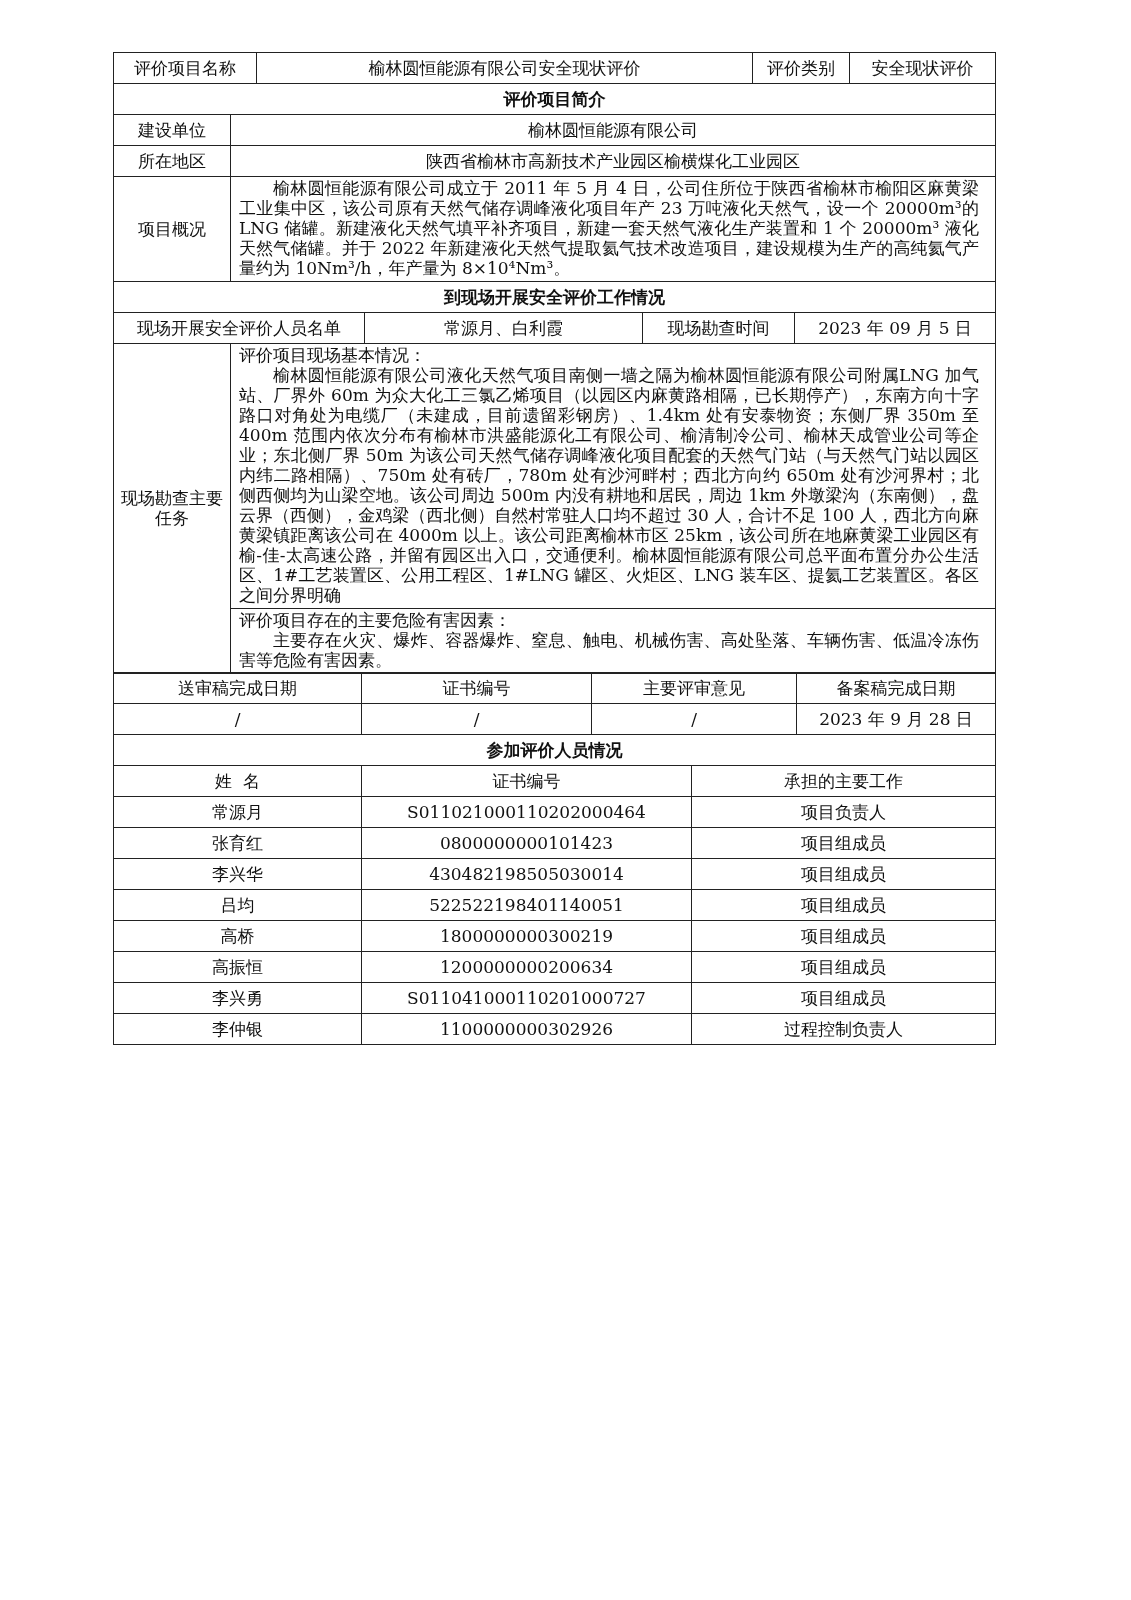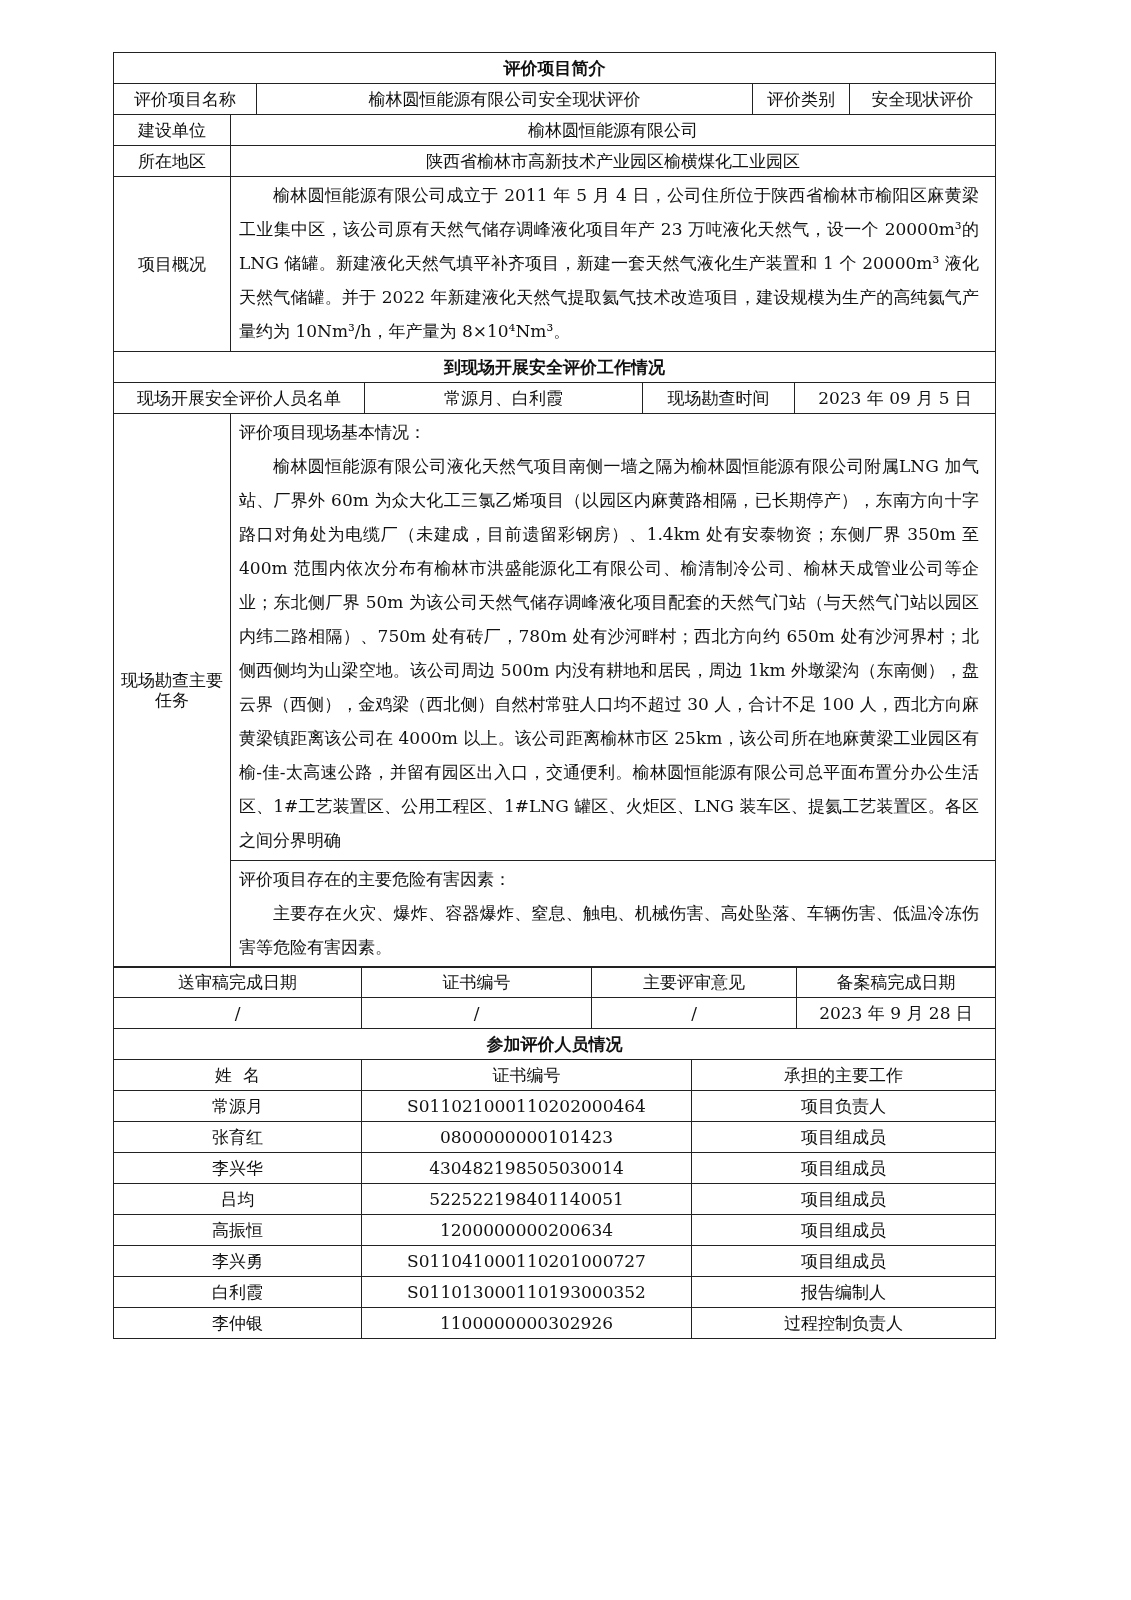"评价项目简介" tr.row30 { order: before "评价项目名称" -> after "评价项目名称" }
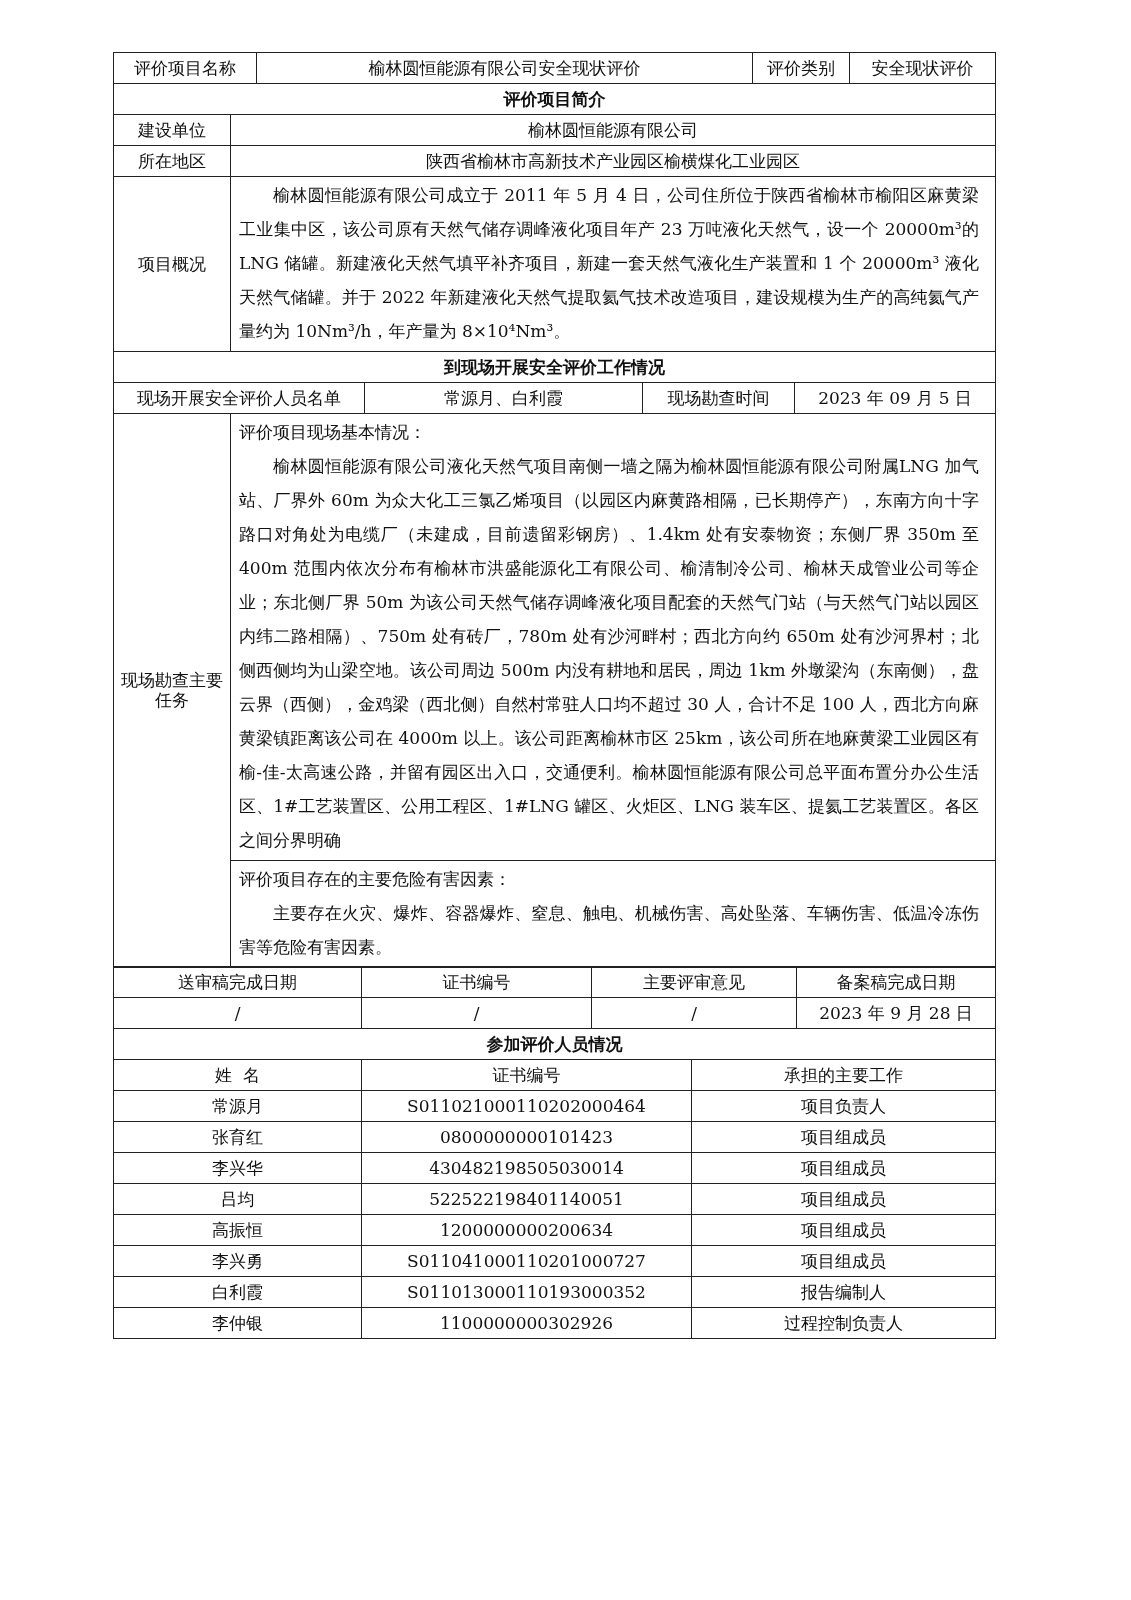"榆林圆恒能源有限公司成立于 2011 年 5 月" td.para { line-height: 34px -> 20px }
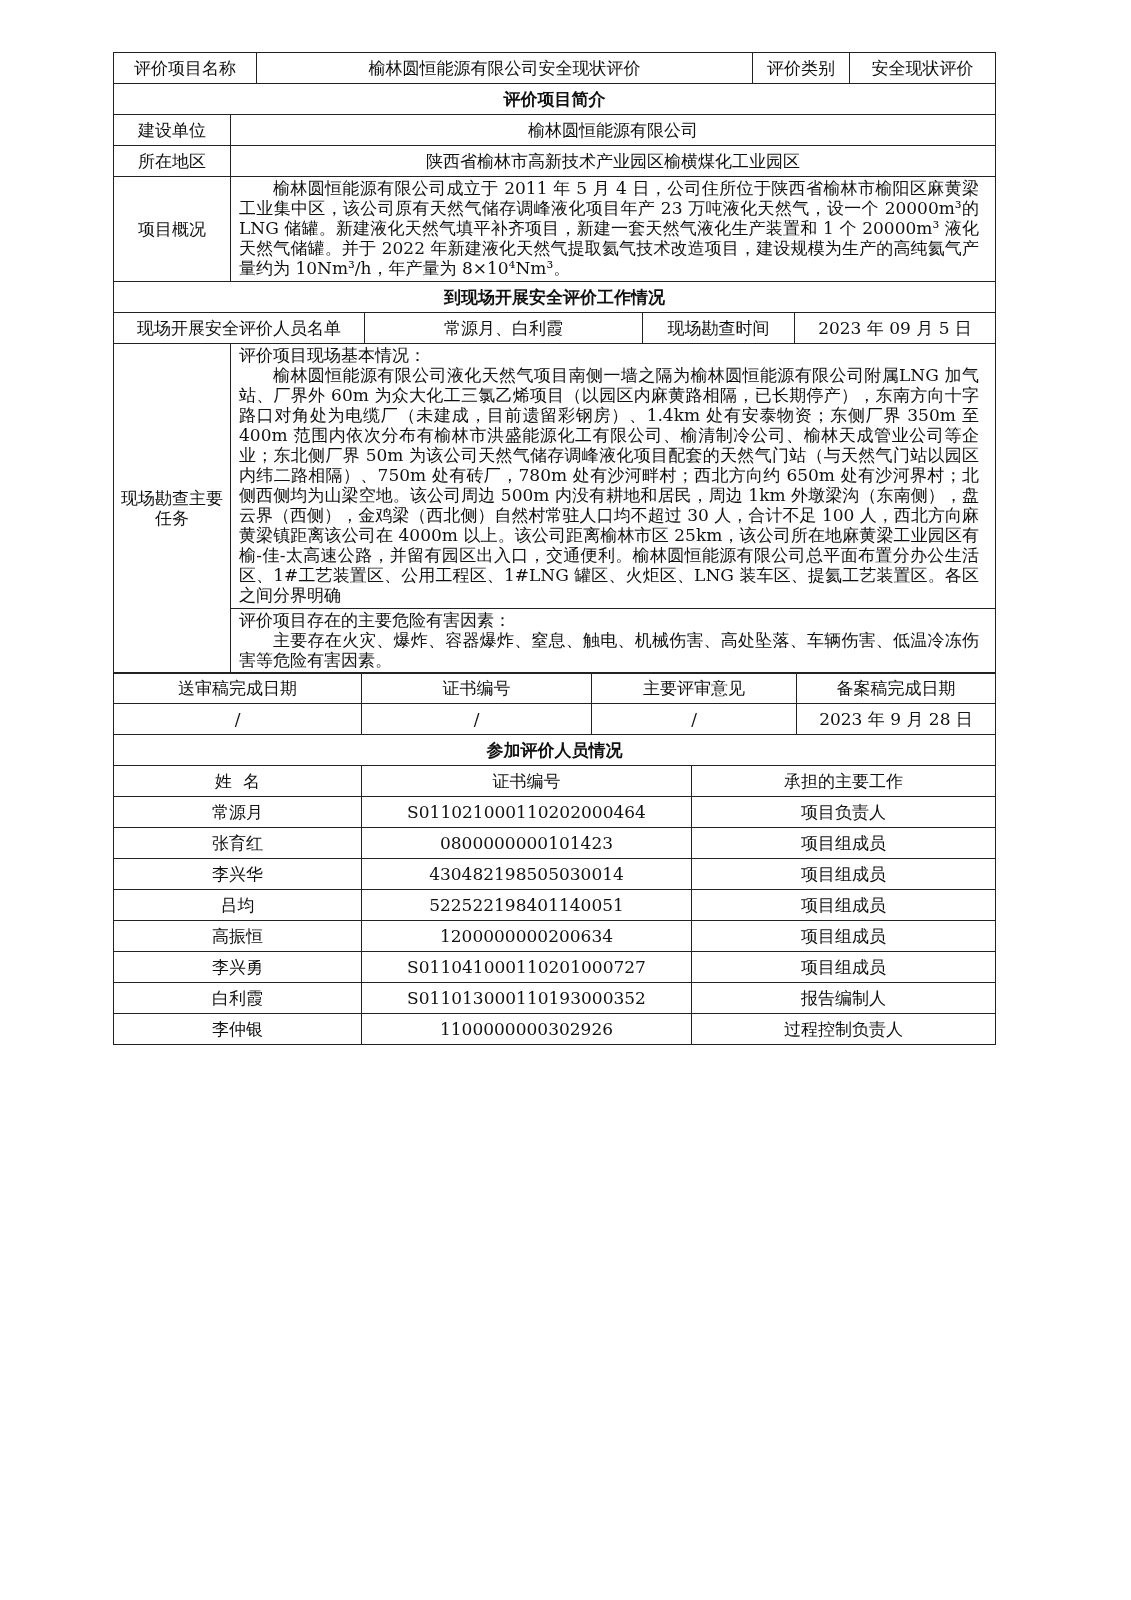"高桥" tr.row30 { html: none -> <tr> <td>高桥</td> <td>1800000000300219</td> <td>项目组成员</td> </tr> }
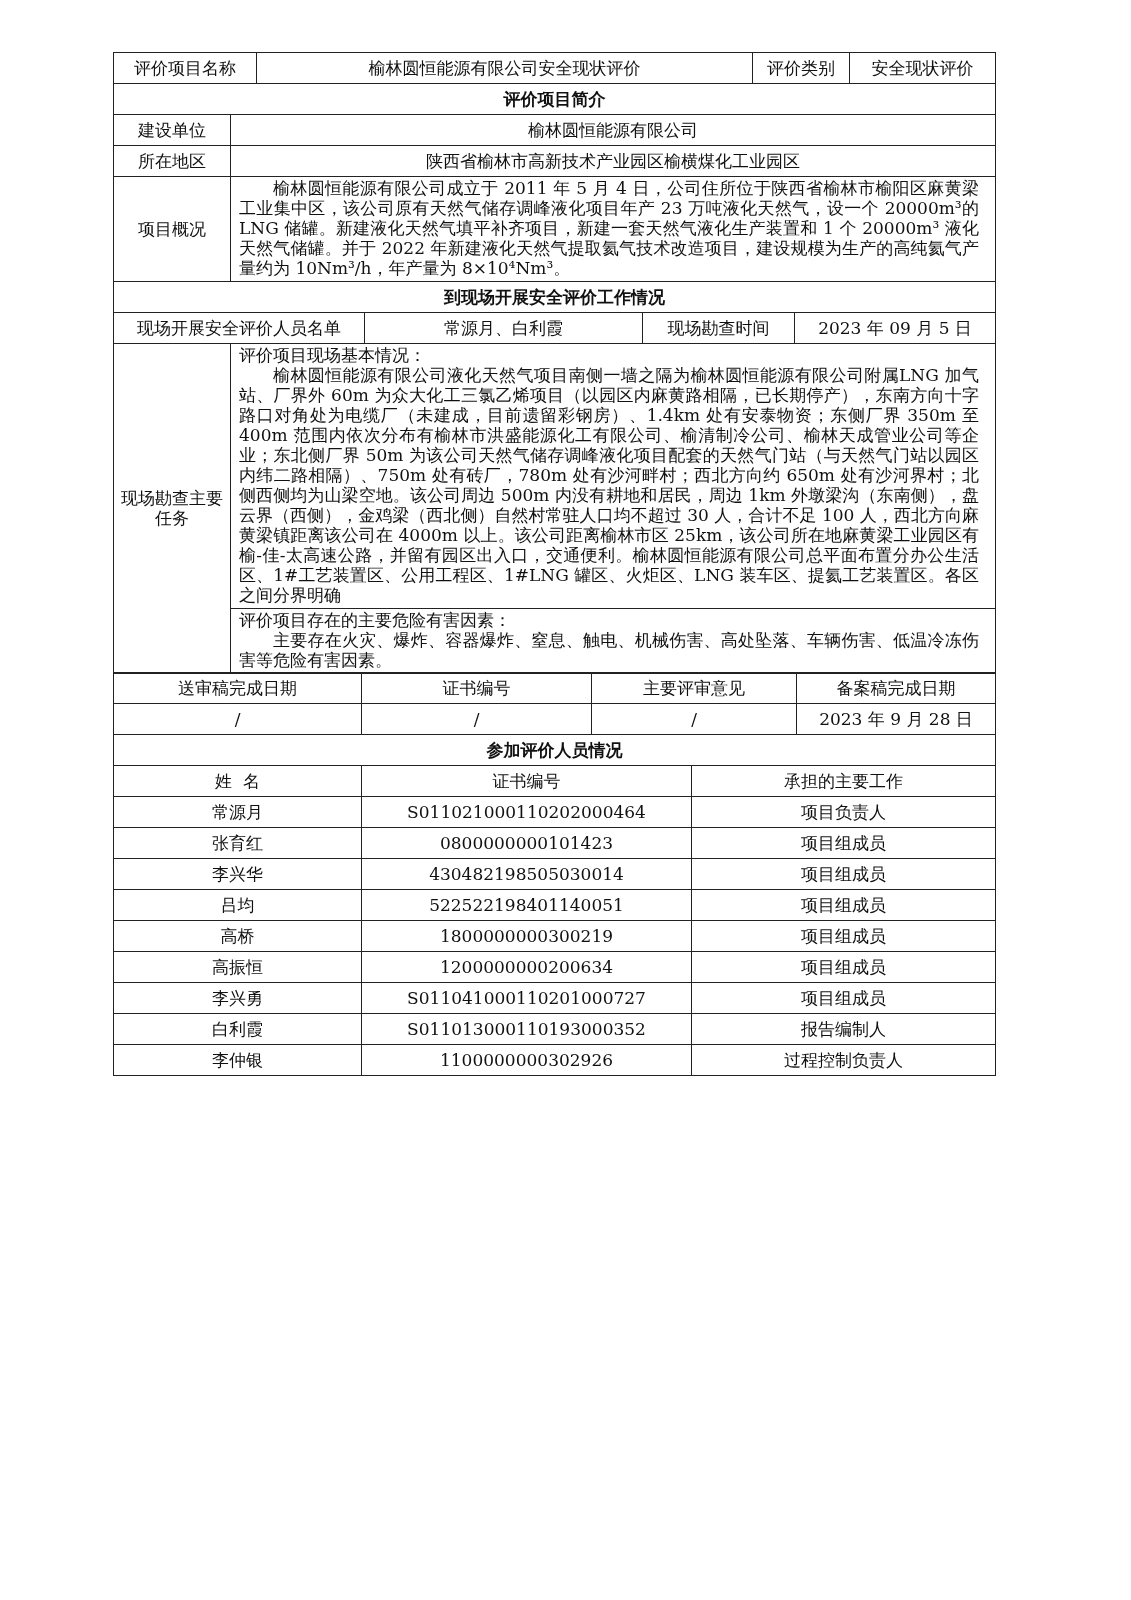"白利霞" tr.row30 { html: <tr> <td>白利霞</td> <td>S011013000110193000352</td> <td>报告编制人</td> </tr> -> none }
